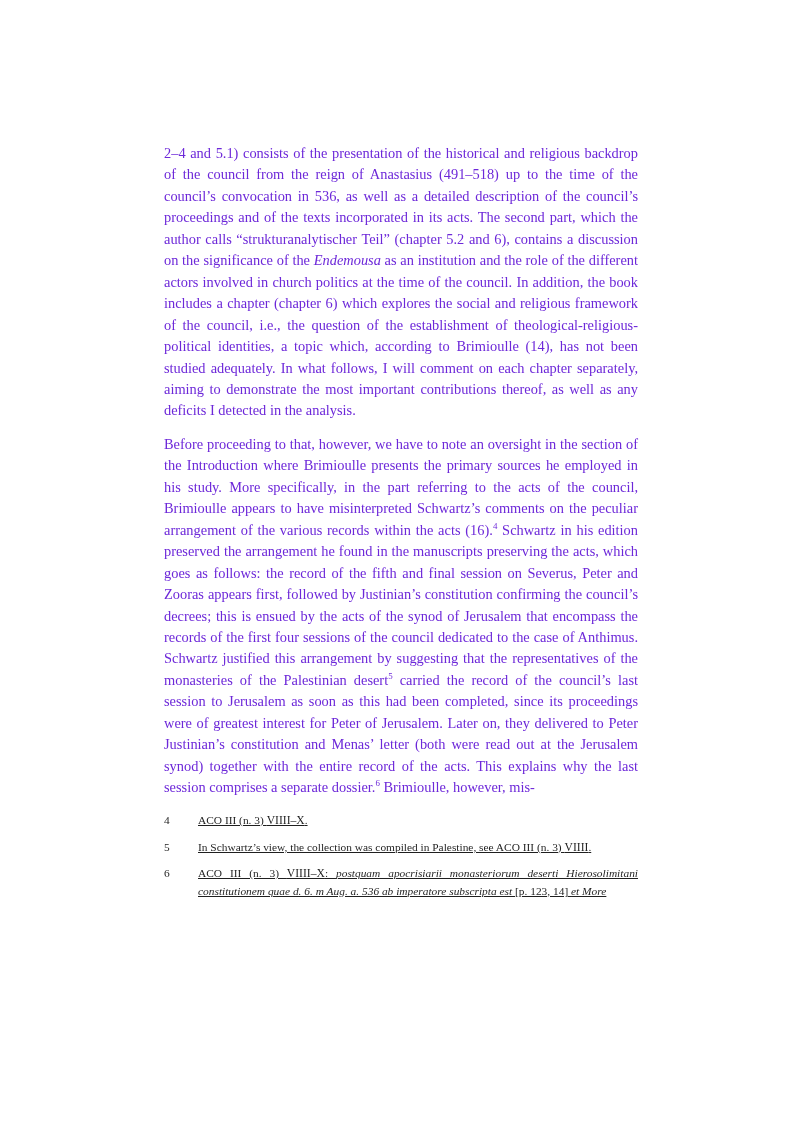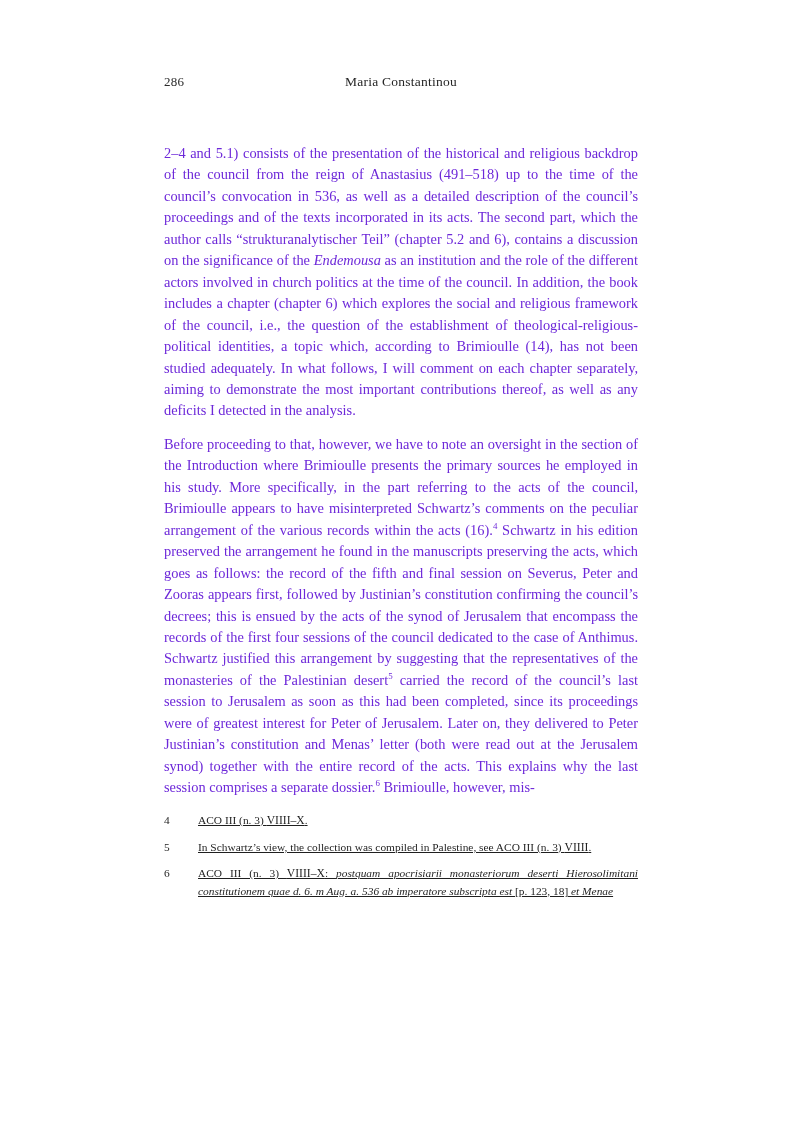"286" div.running-head { html: <div> <span>286</span> <span>Maria Constantinou</span> </div> -> none }
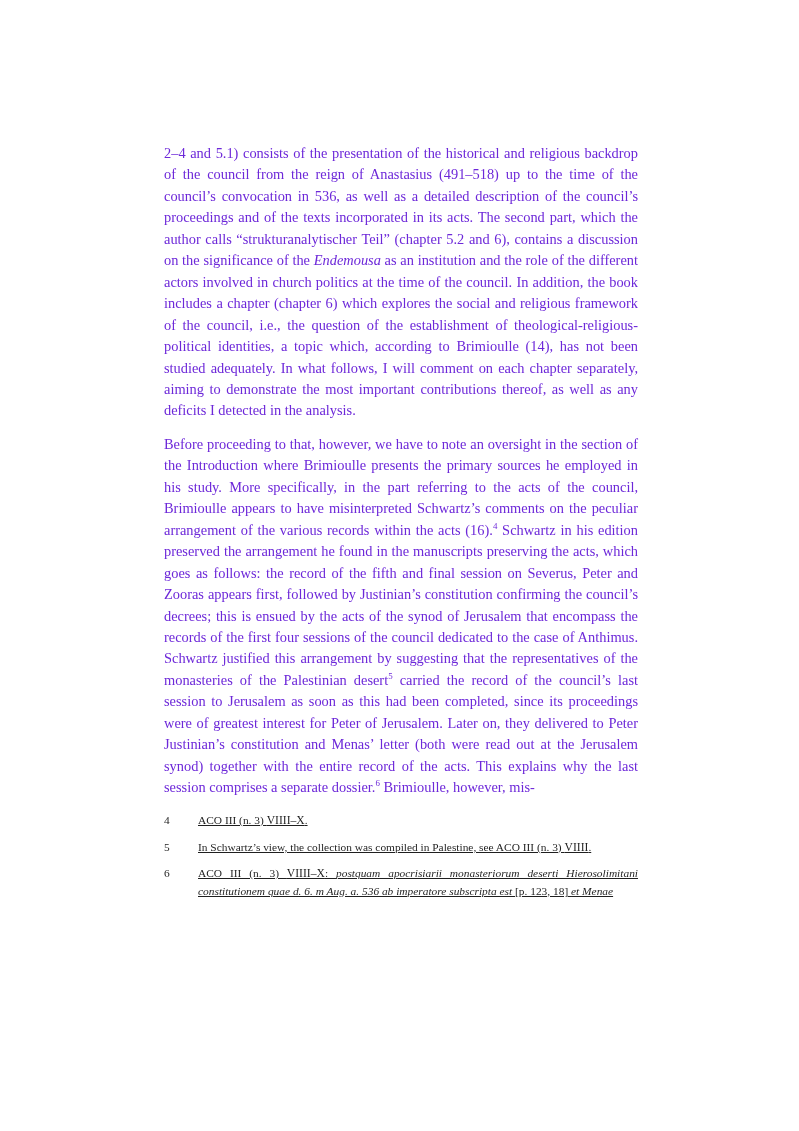"[p. 123, 18]" span { text: 18 -> 14 }
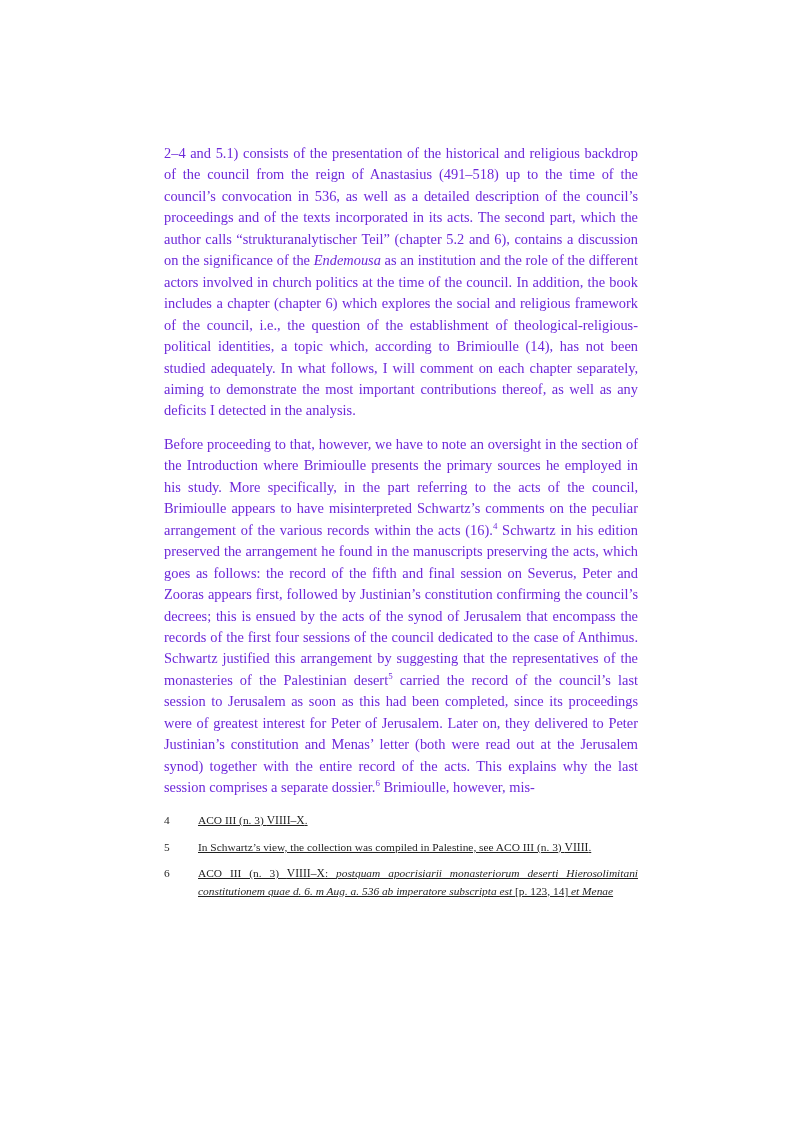"et Menae" i { text: Menae -> More }
